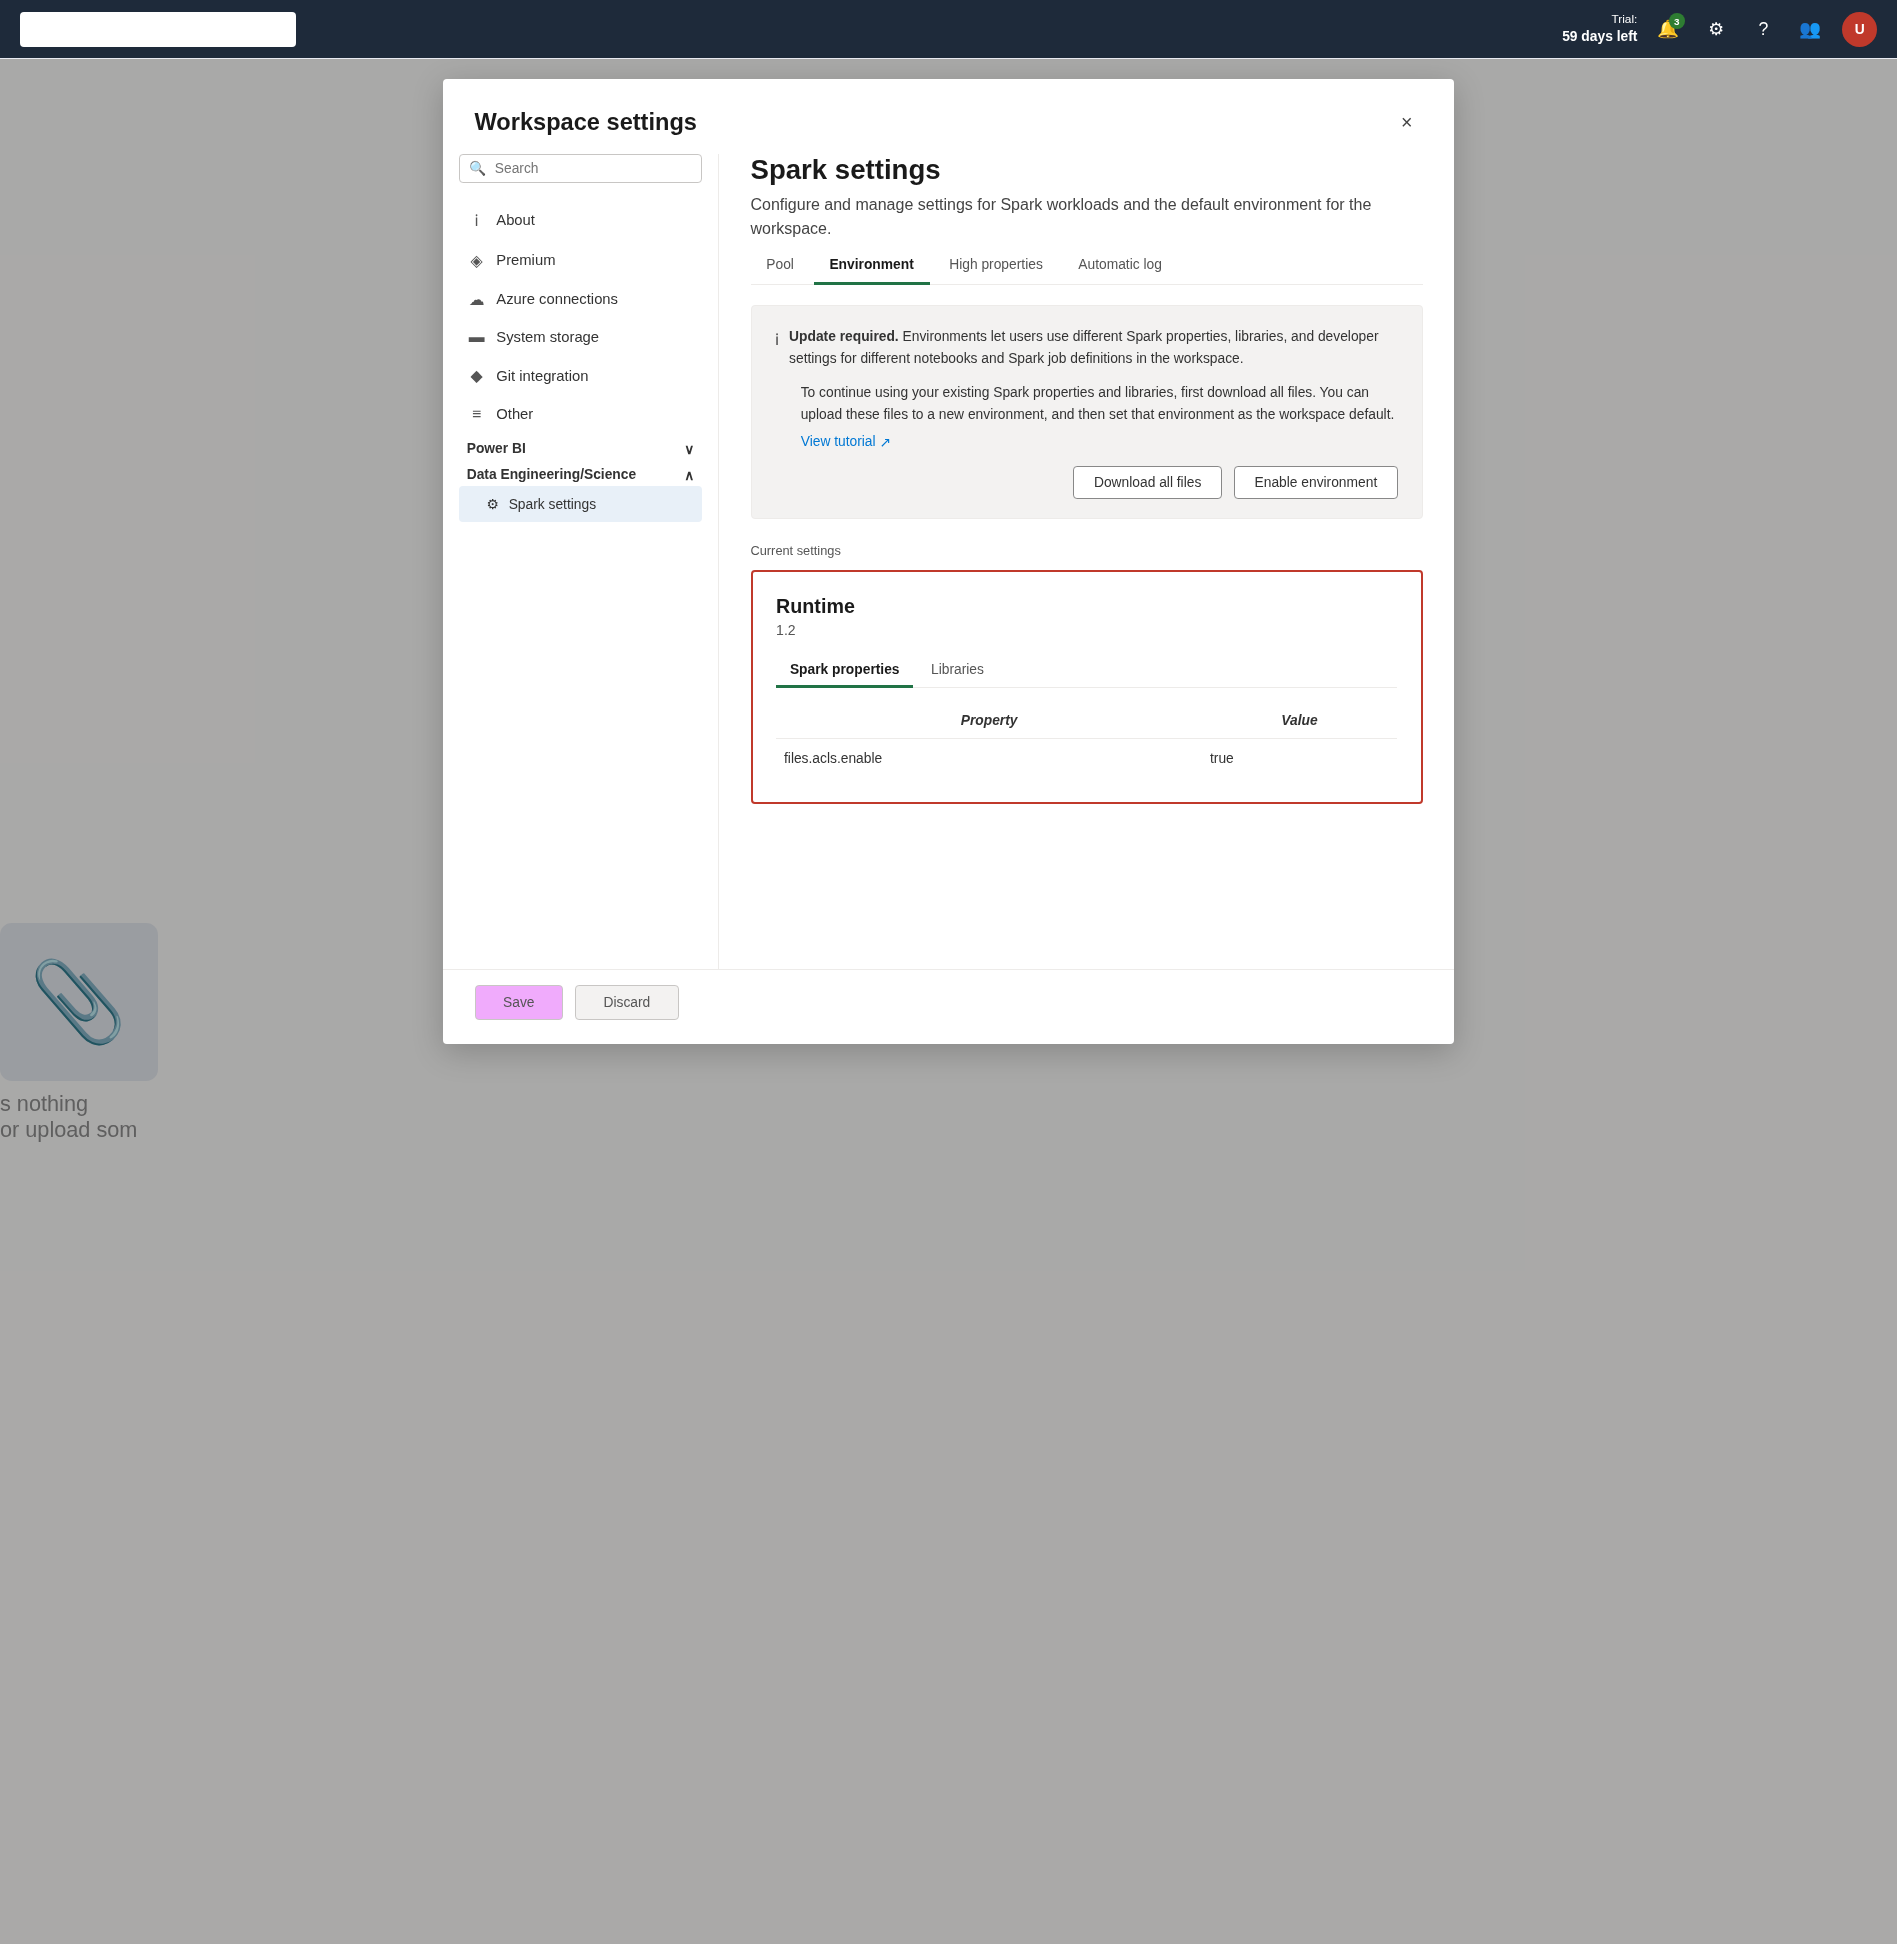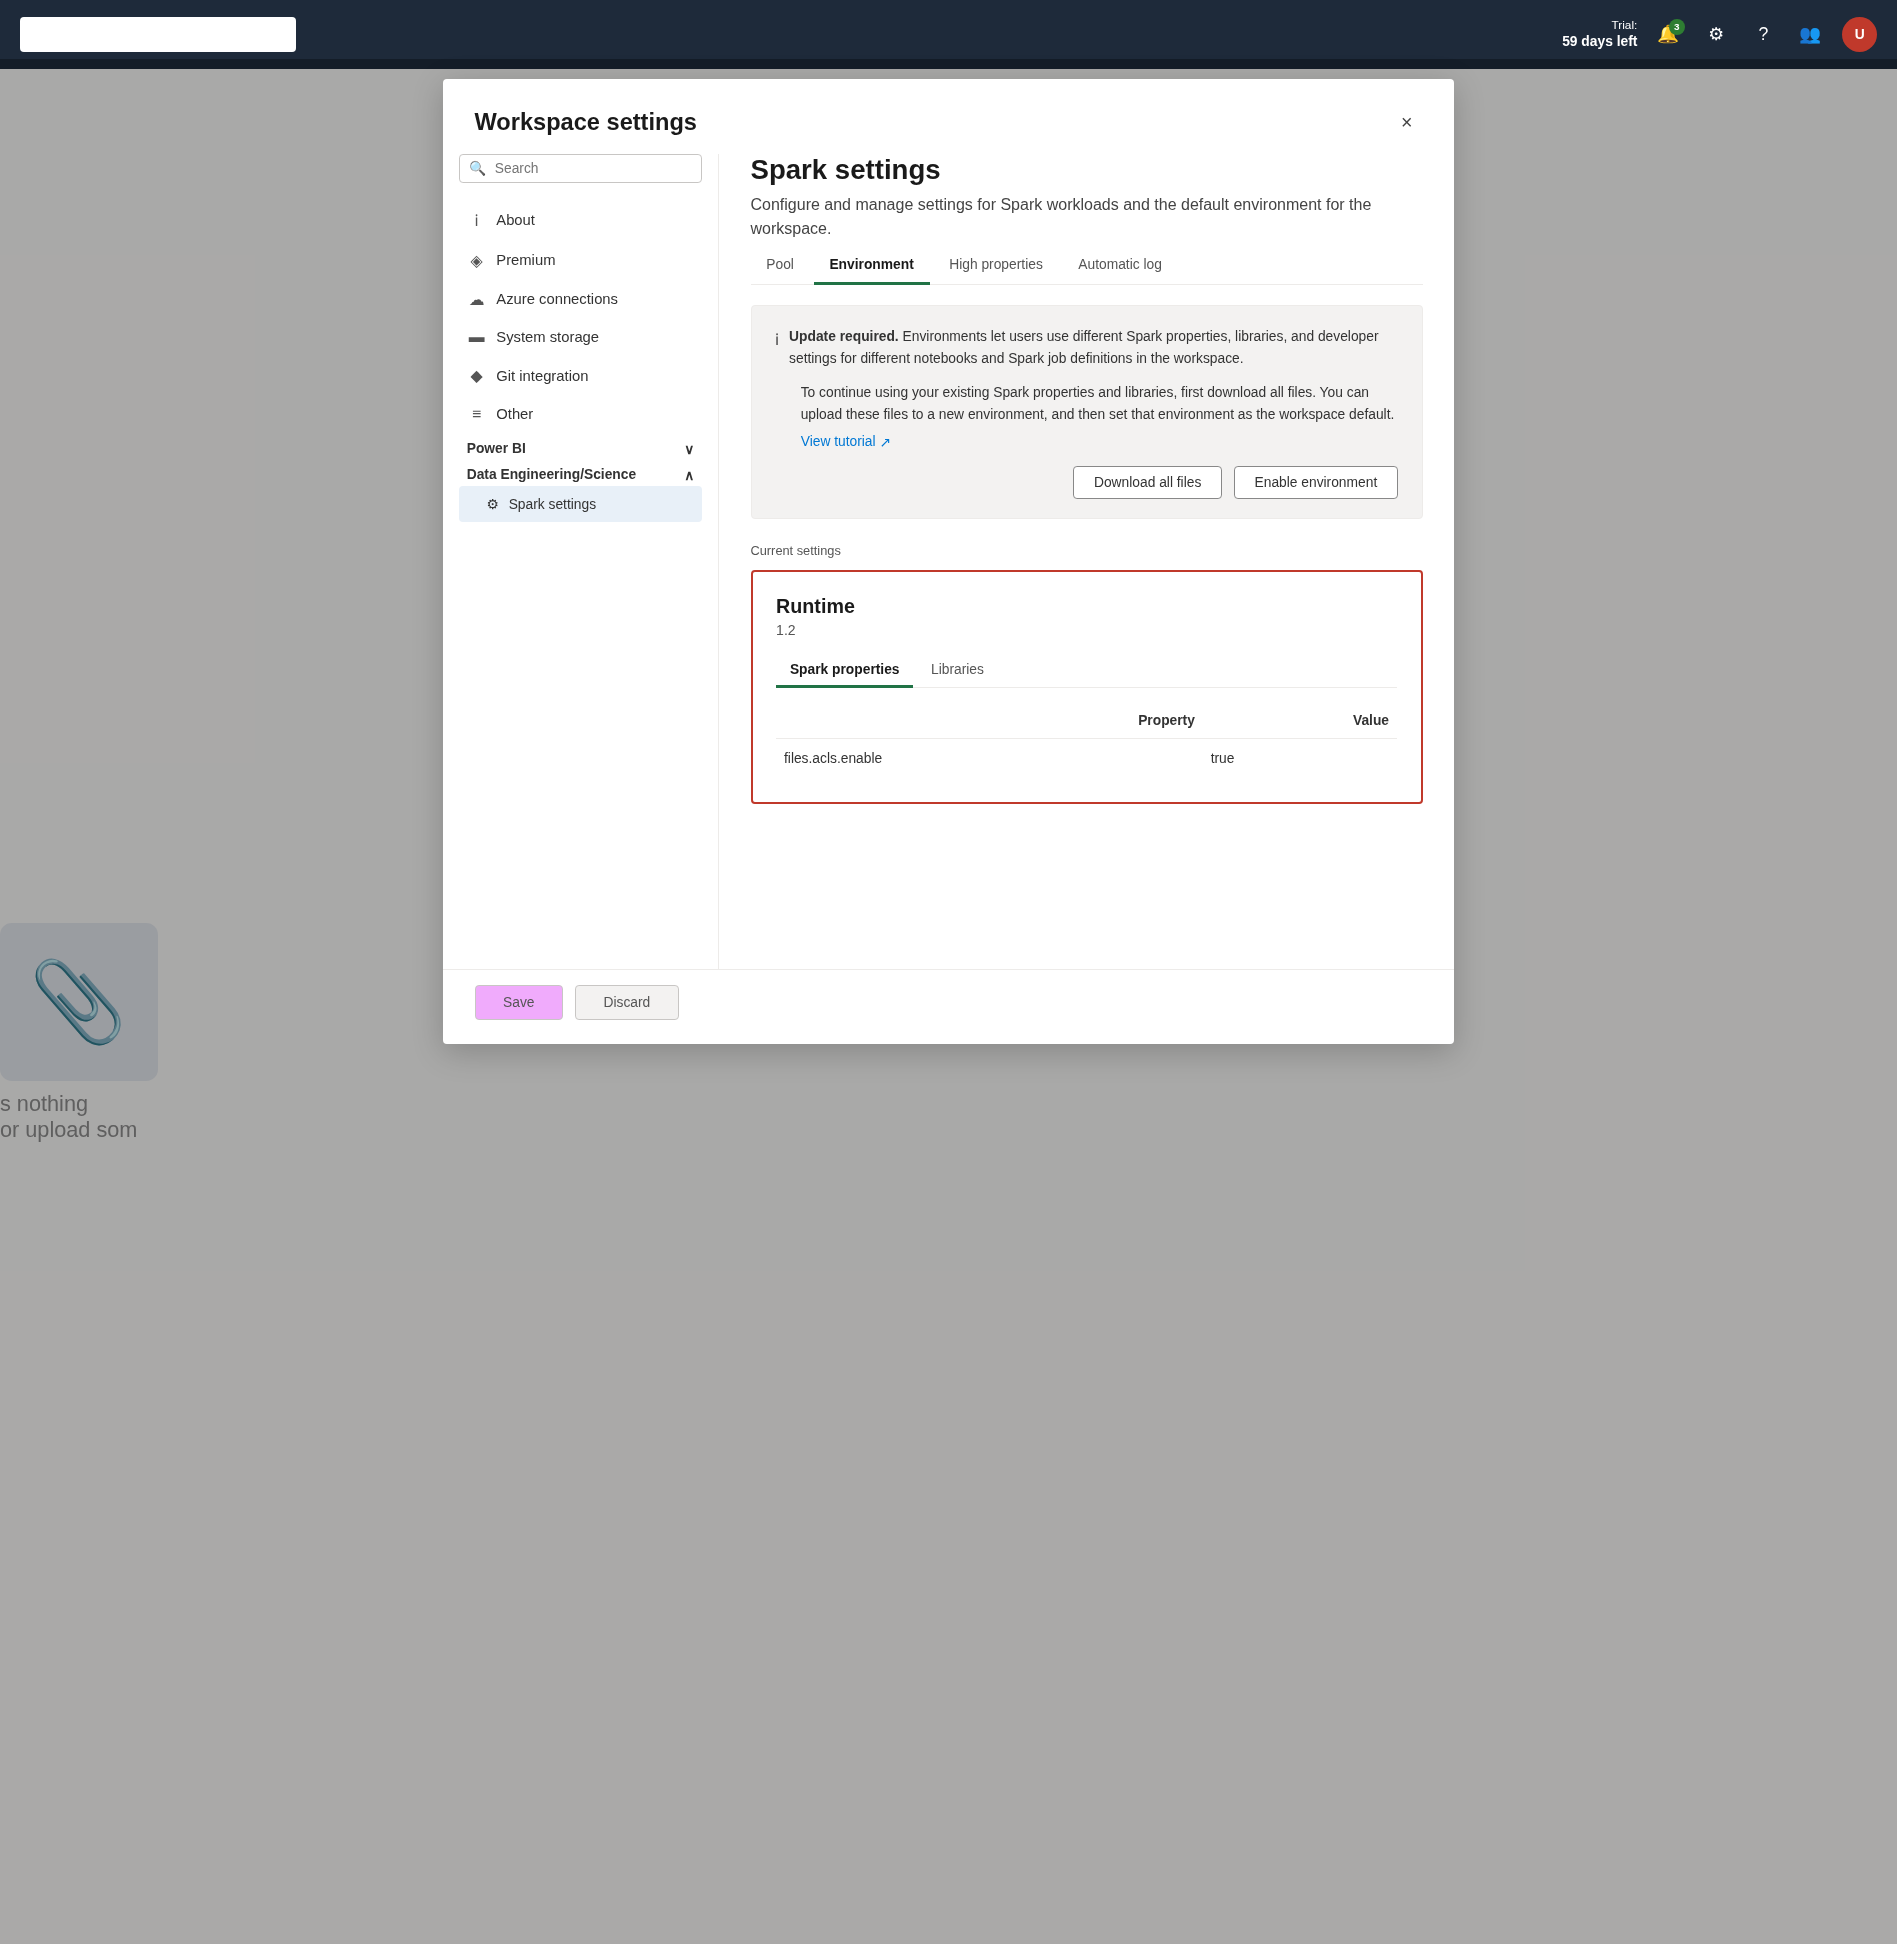"Trial:" .topbar { height: 69px -> 58px }
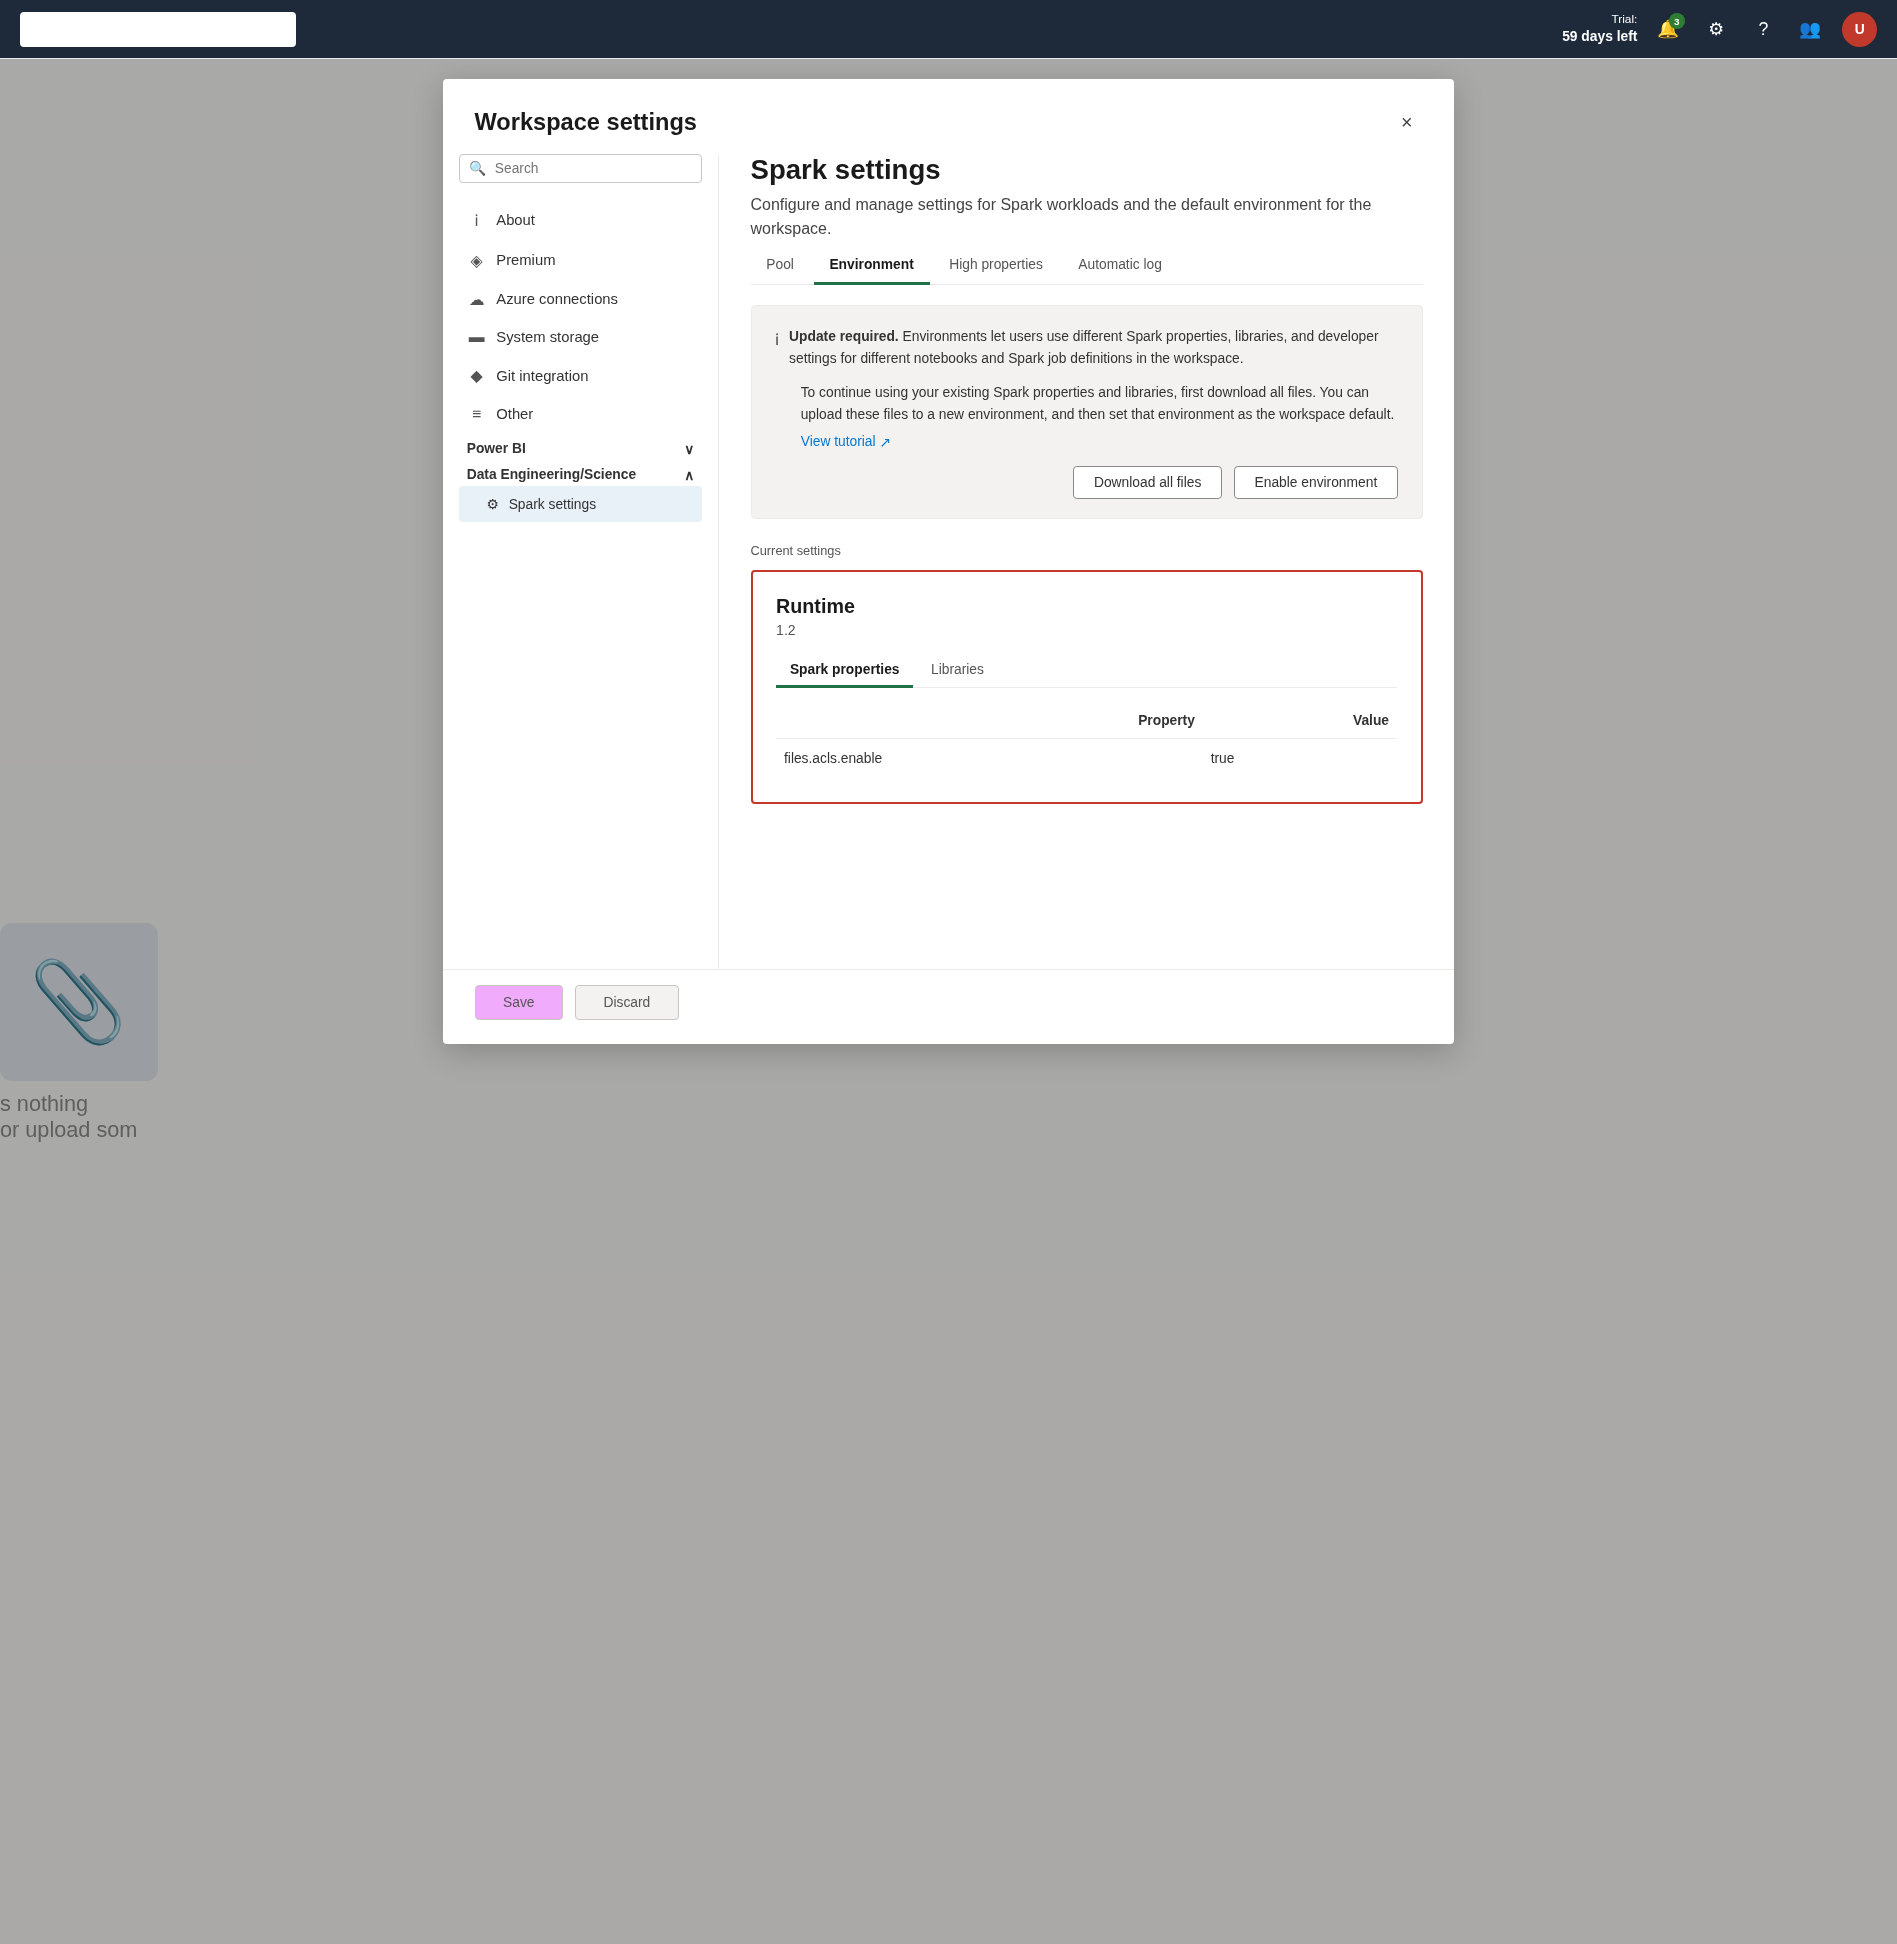"Property" .prop-table th { font-style: none -> italic; text-align: right -> center }
